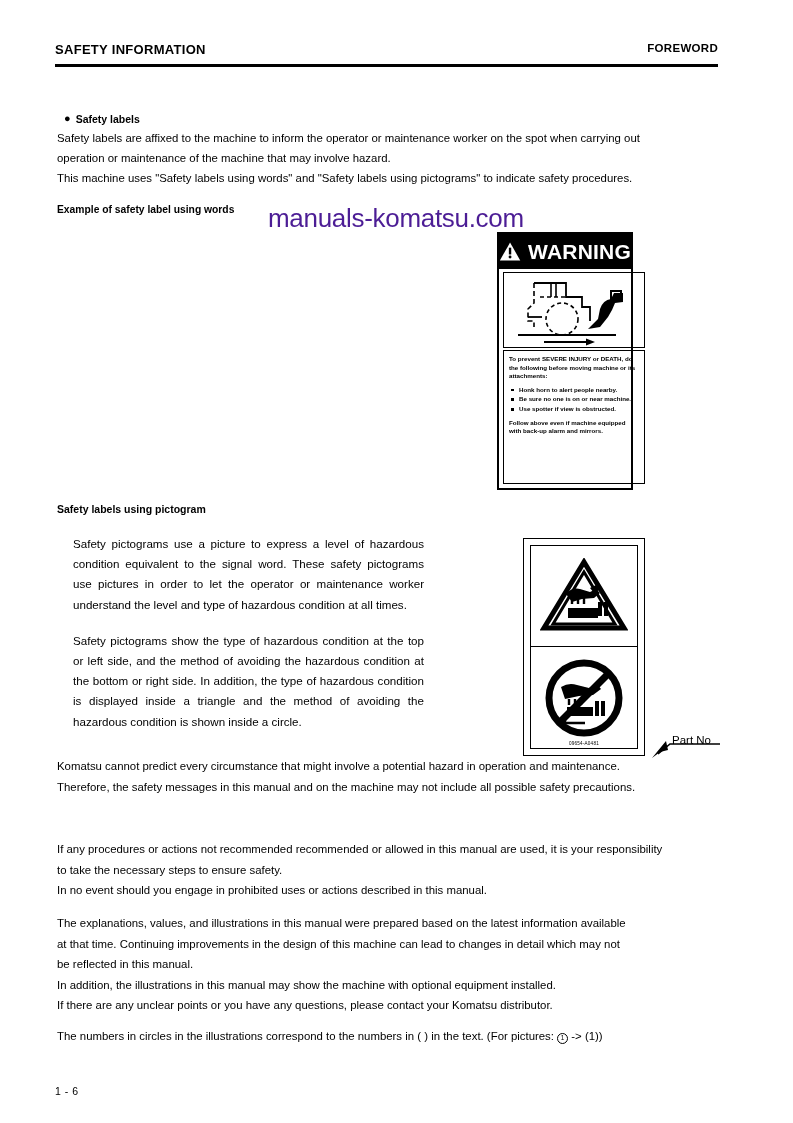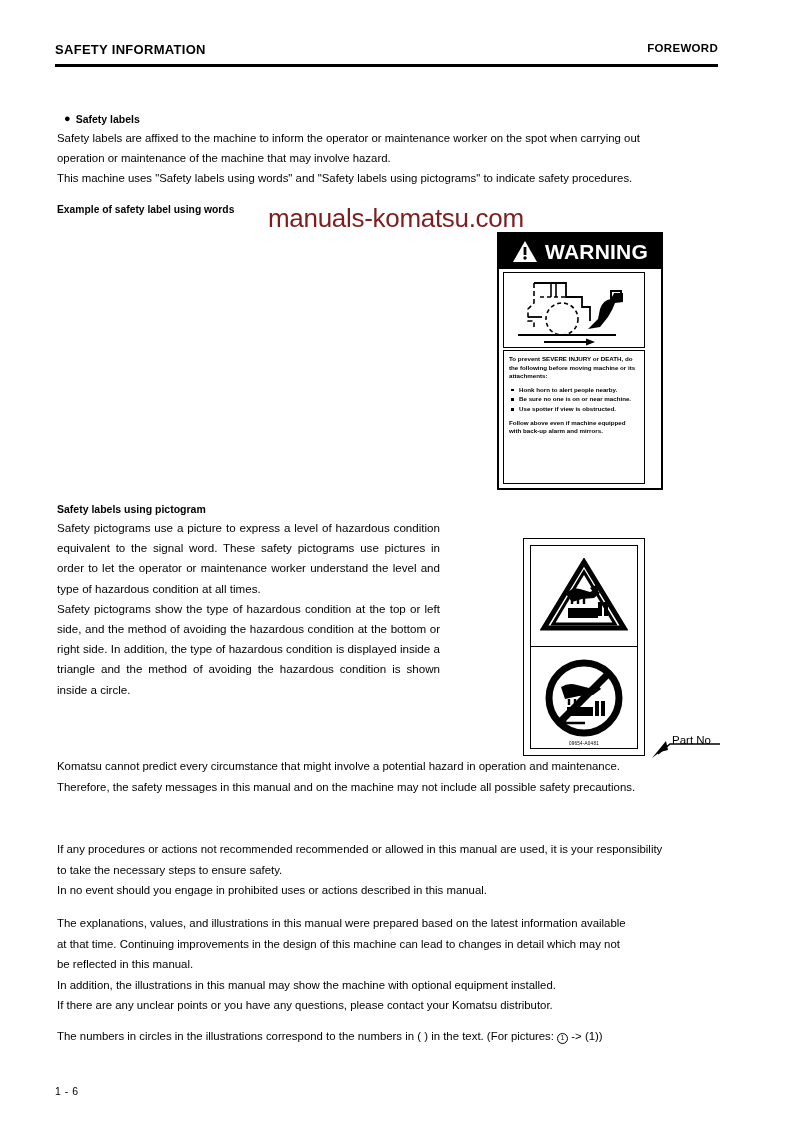"manuals-komatsu.com" .watermark { color: #7f1d1d -> #4c1d95 }
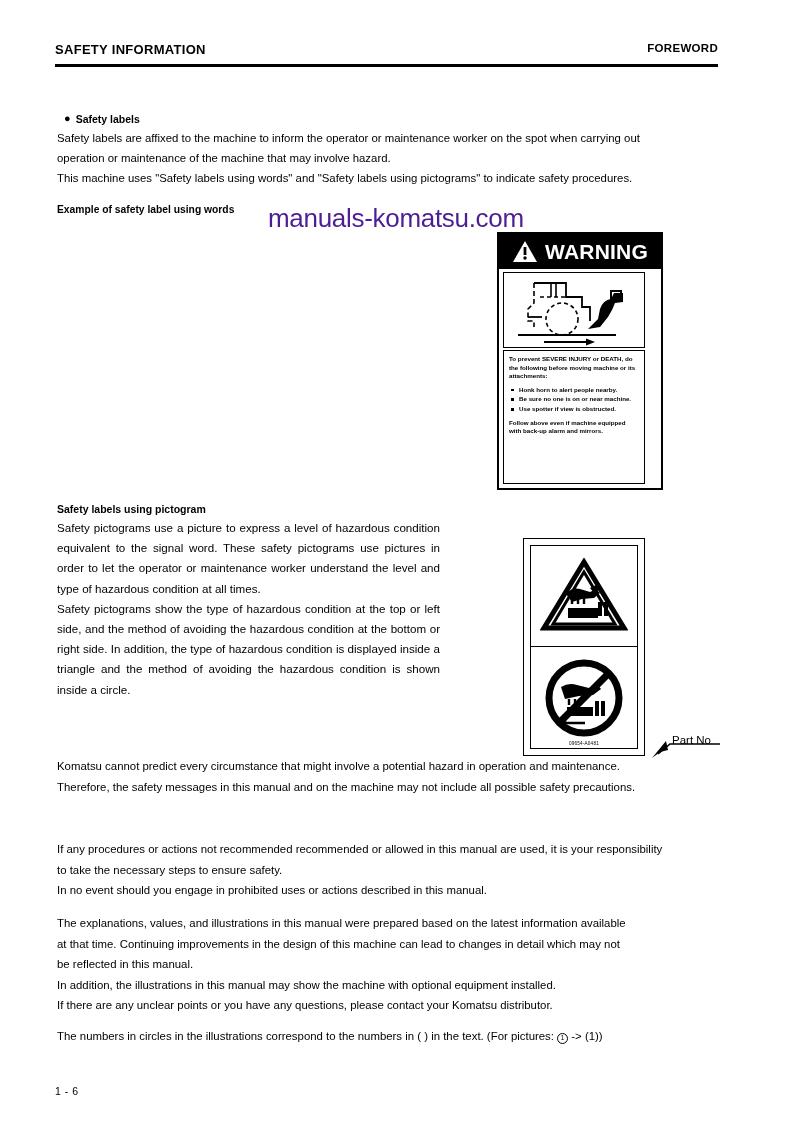"WARNING" .warning-label { width: 166px -> 136px }
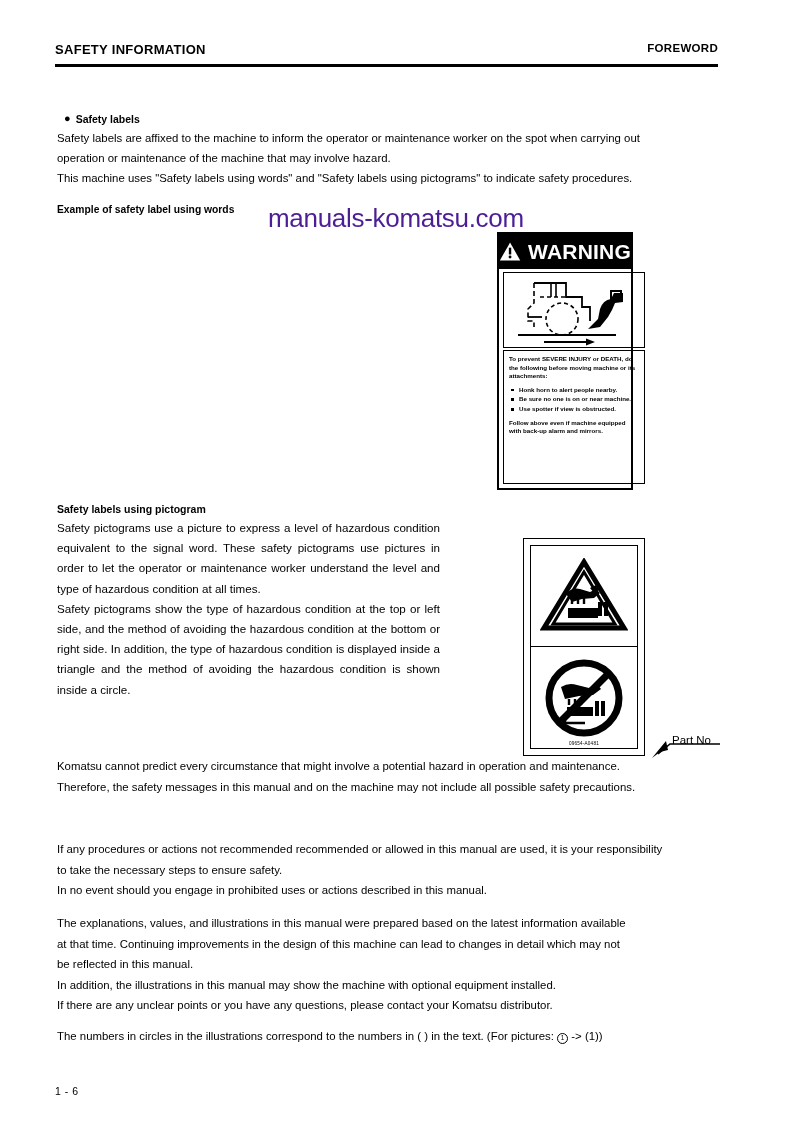"Safety pictograms use a picture" .pict-body p { margin: 0 -> 16px }
